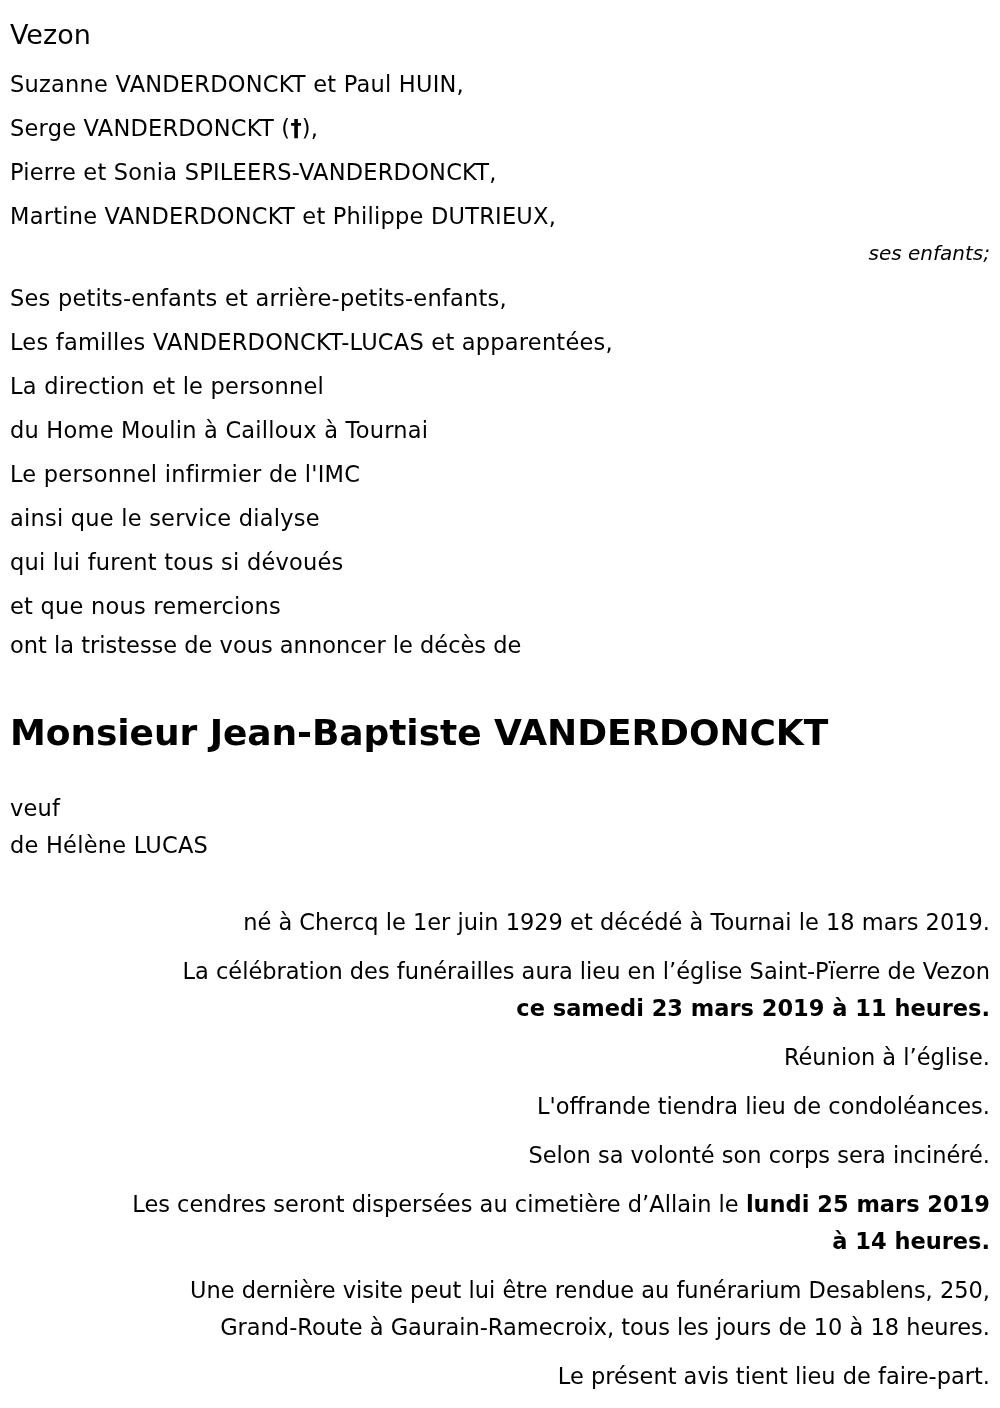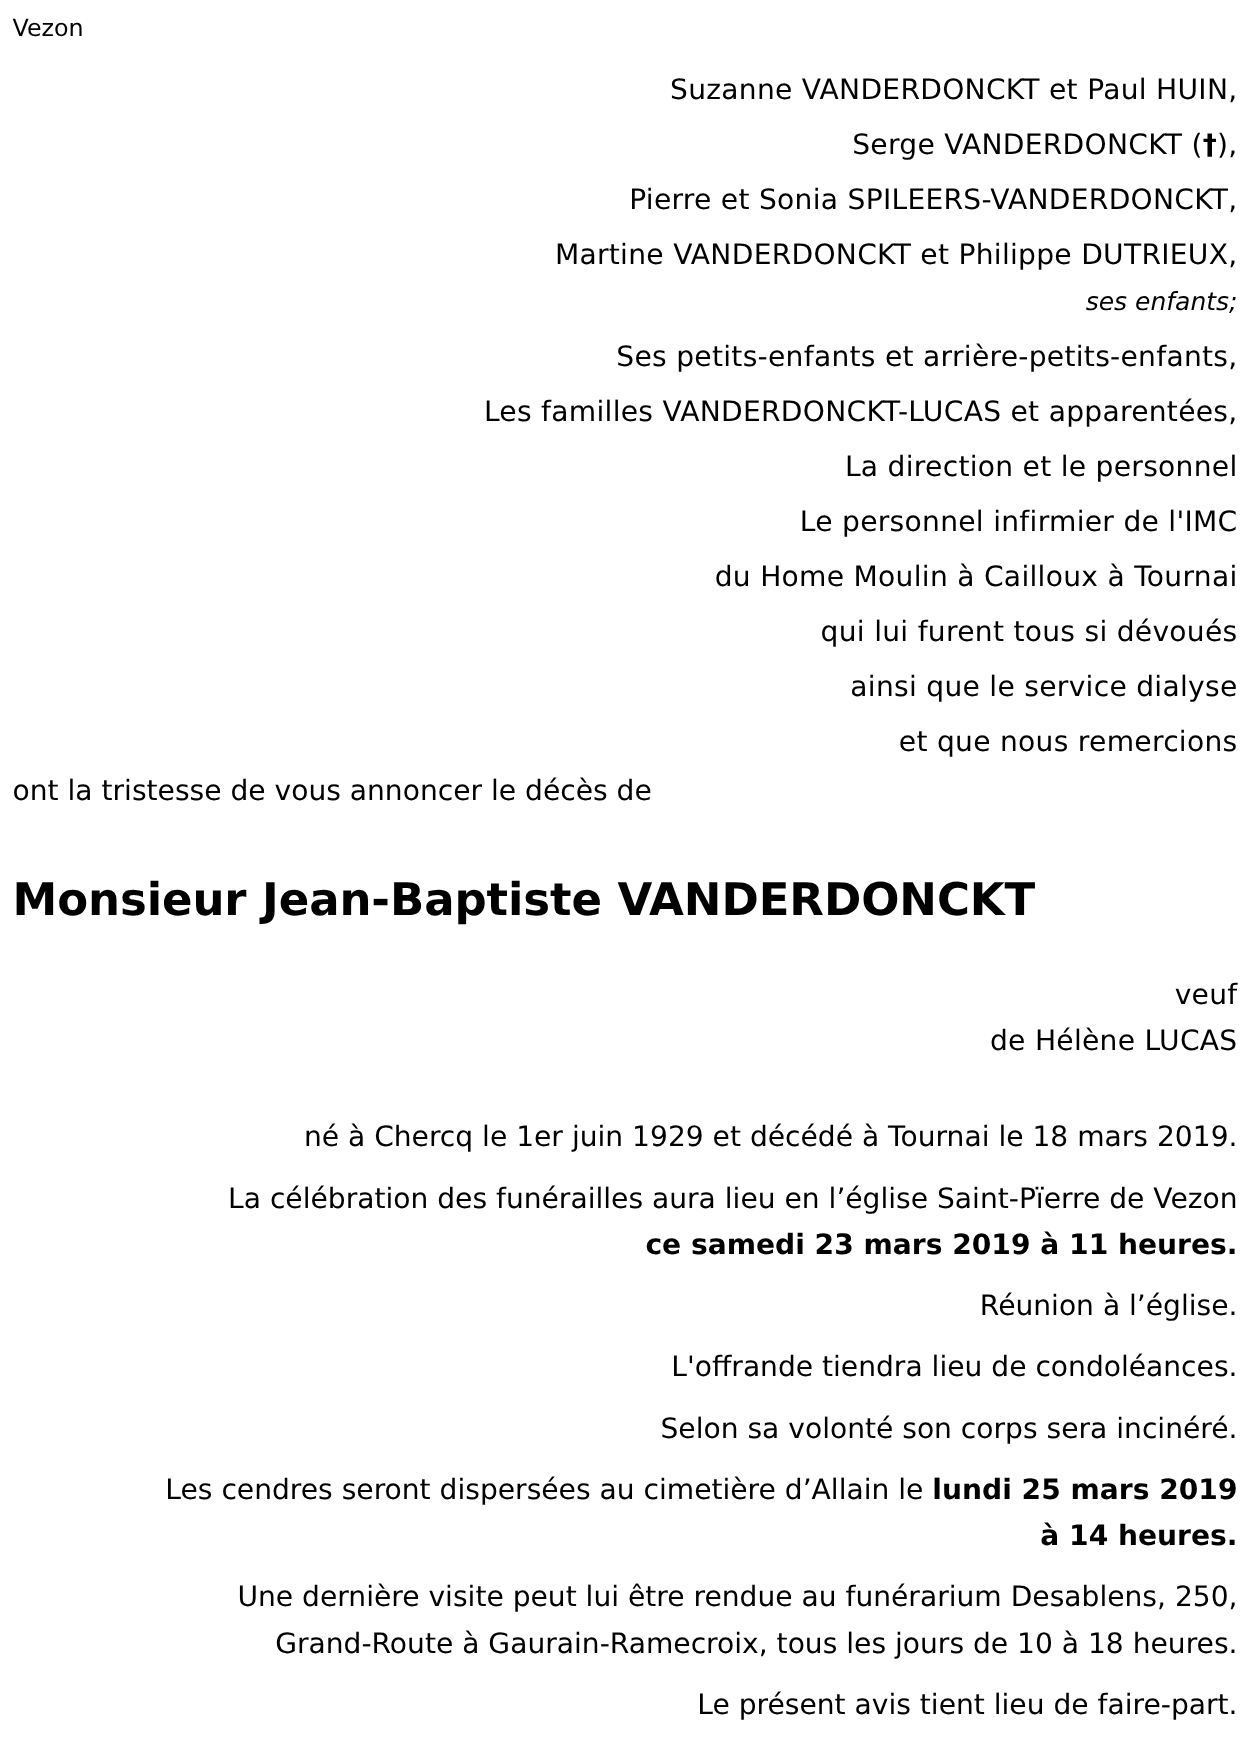"Vezon" .locality { font-size: 19px -> 27px; padding-top: 6px -> 18px }
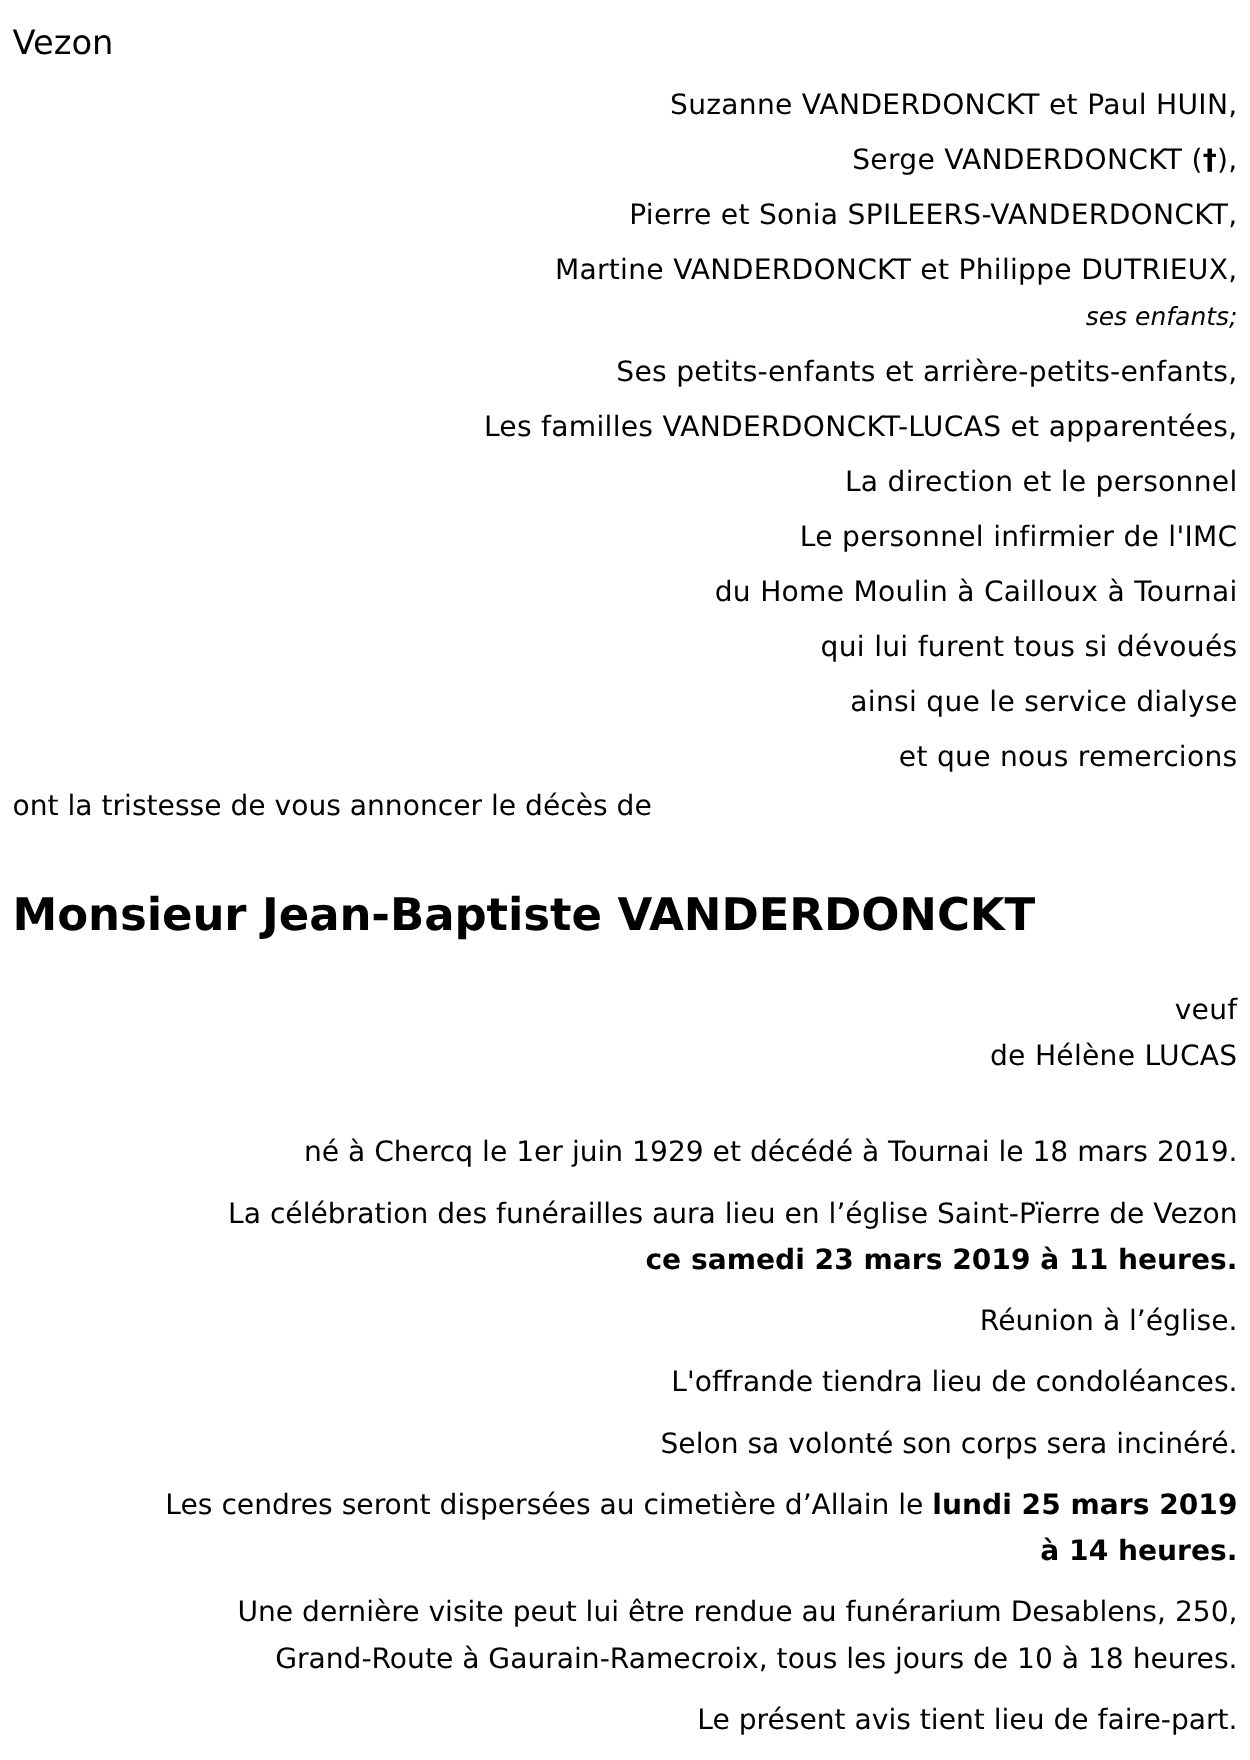"Suzanne VANDERDONCKT et Paul HUIN," .line { text-align: right -> none }
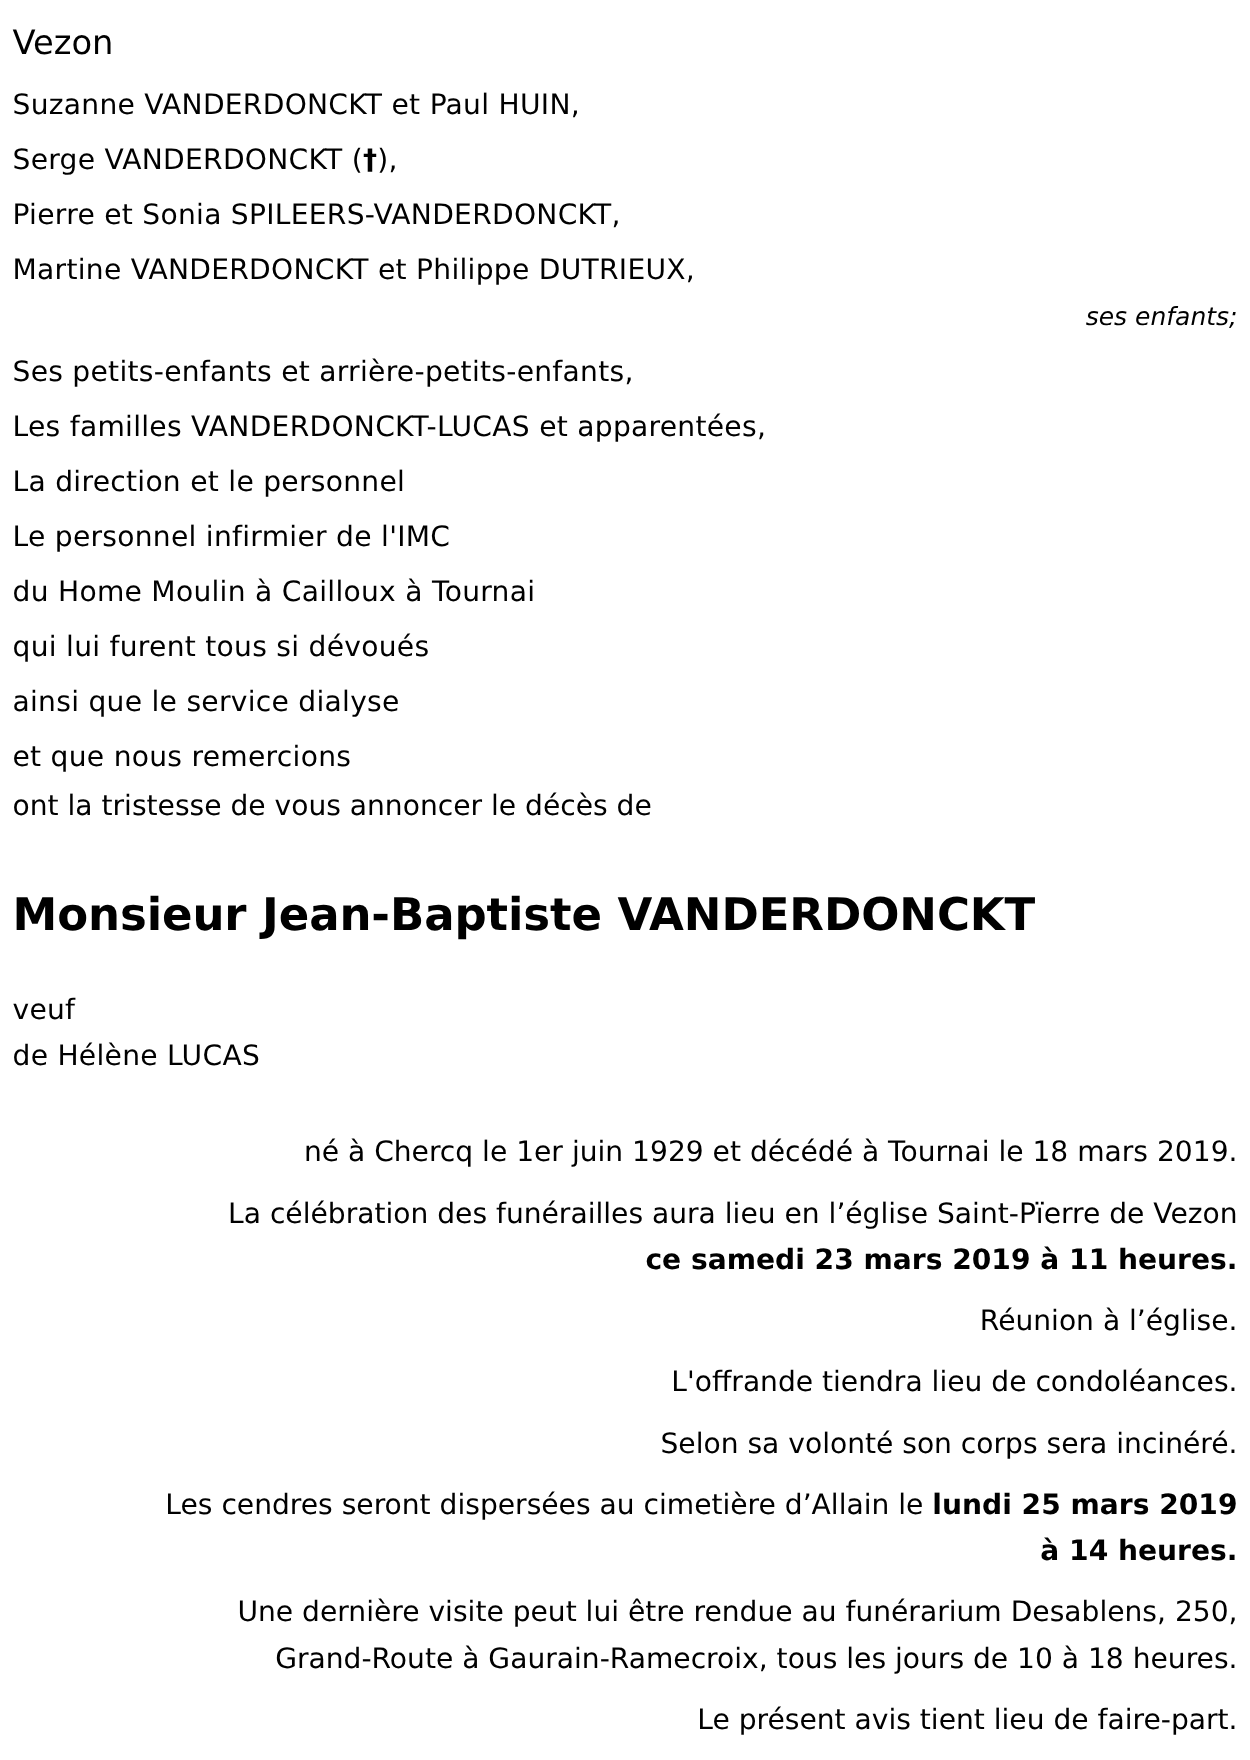"Le personnel infirmier de l'IMC" div.line { order: before "du Home Moulin à Cailloux" -> after "du Home Moulin à Cailloux" }
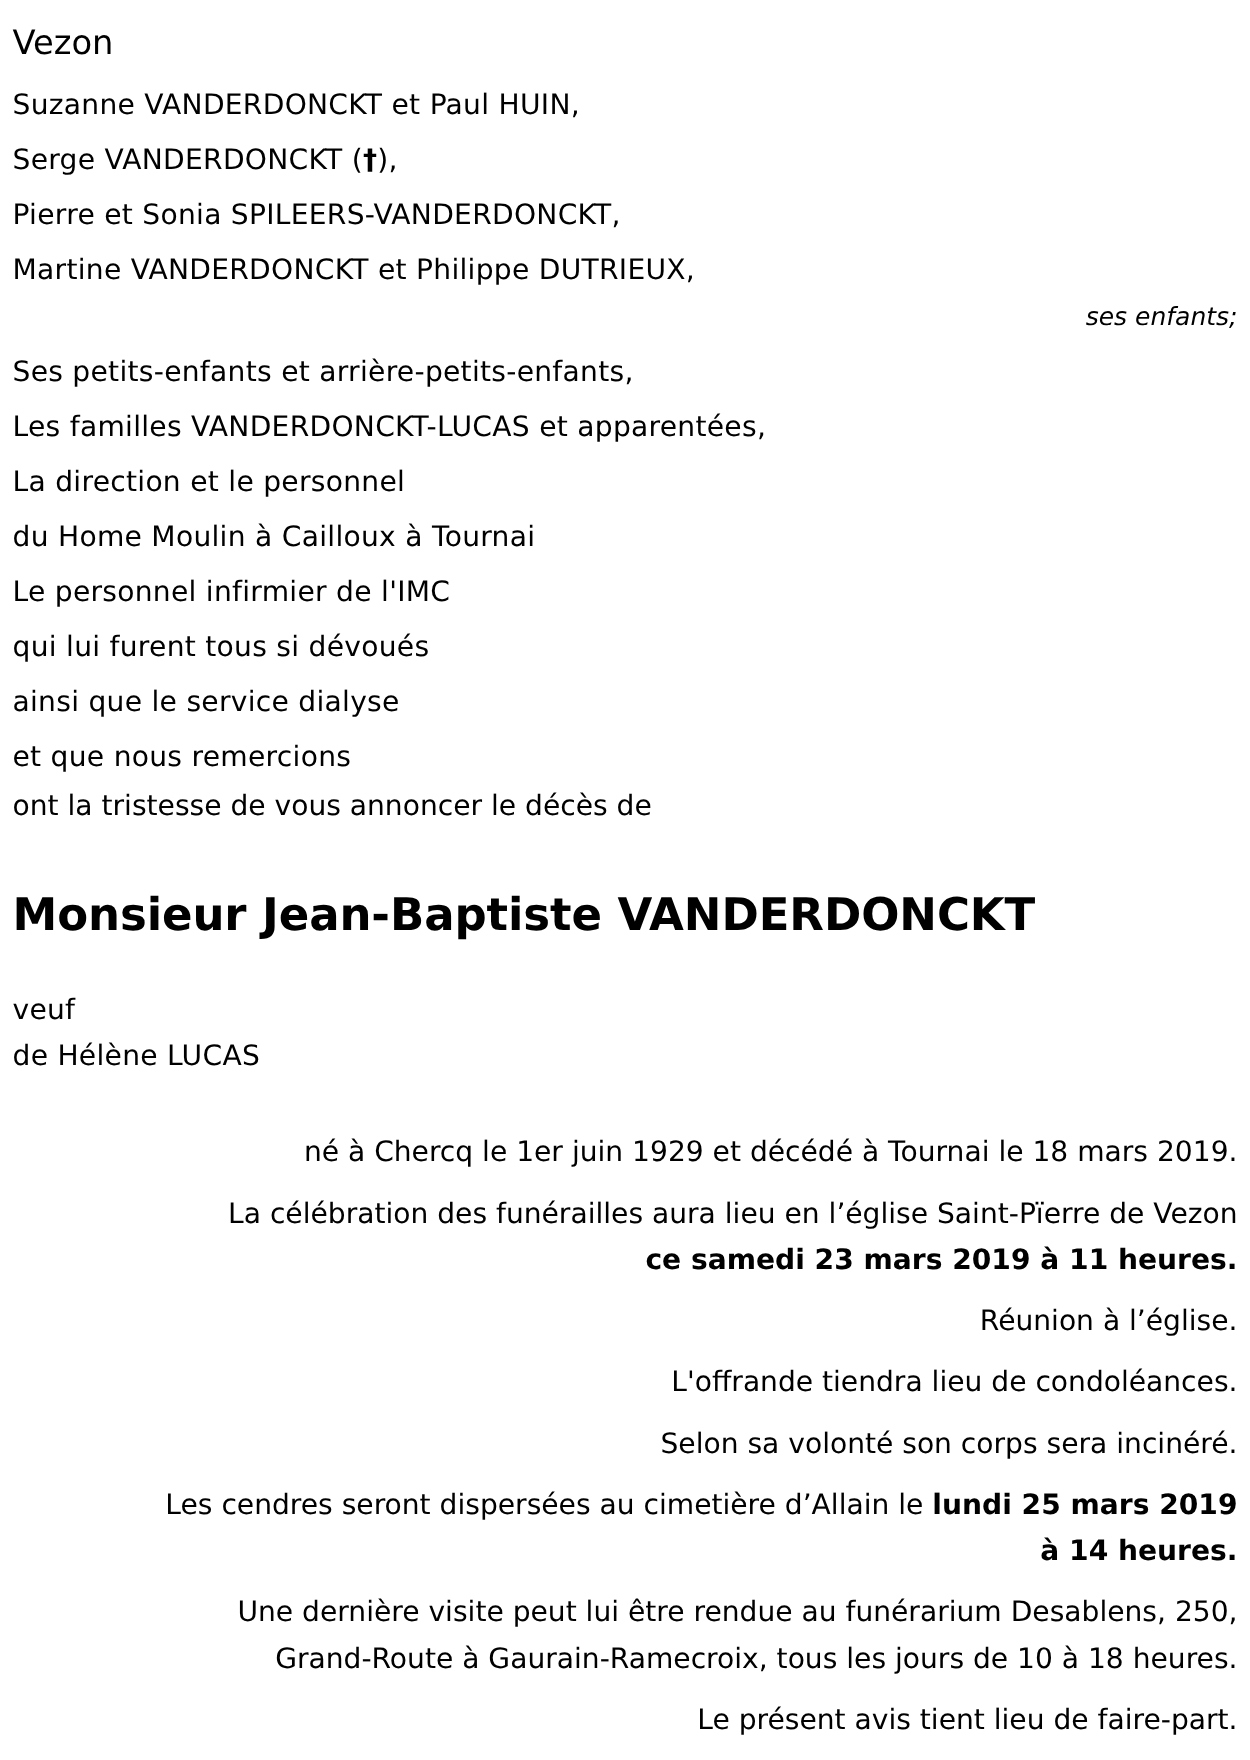"qui lui furent tous si" div.line { order: before "ainsi que le service dialyse" -> after "ainsi que le service dialyse" }
